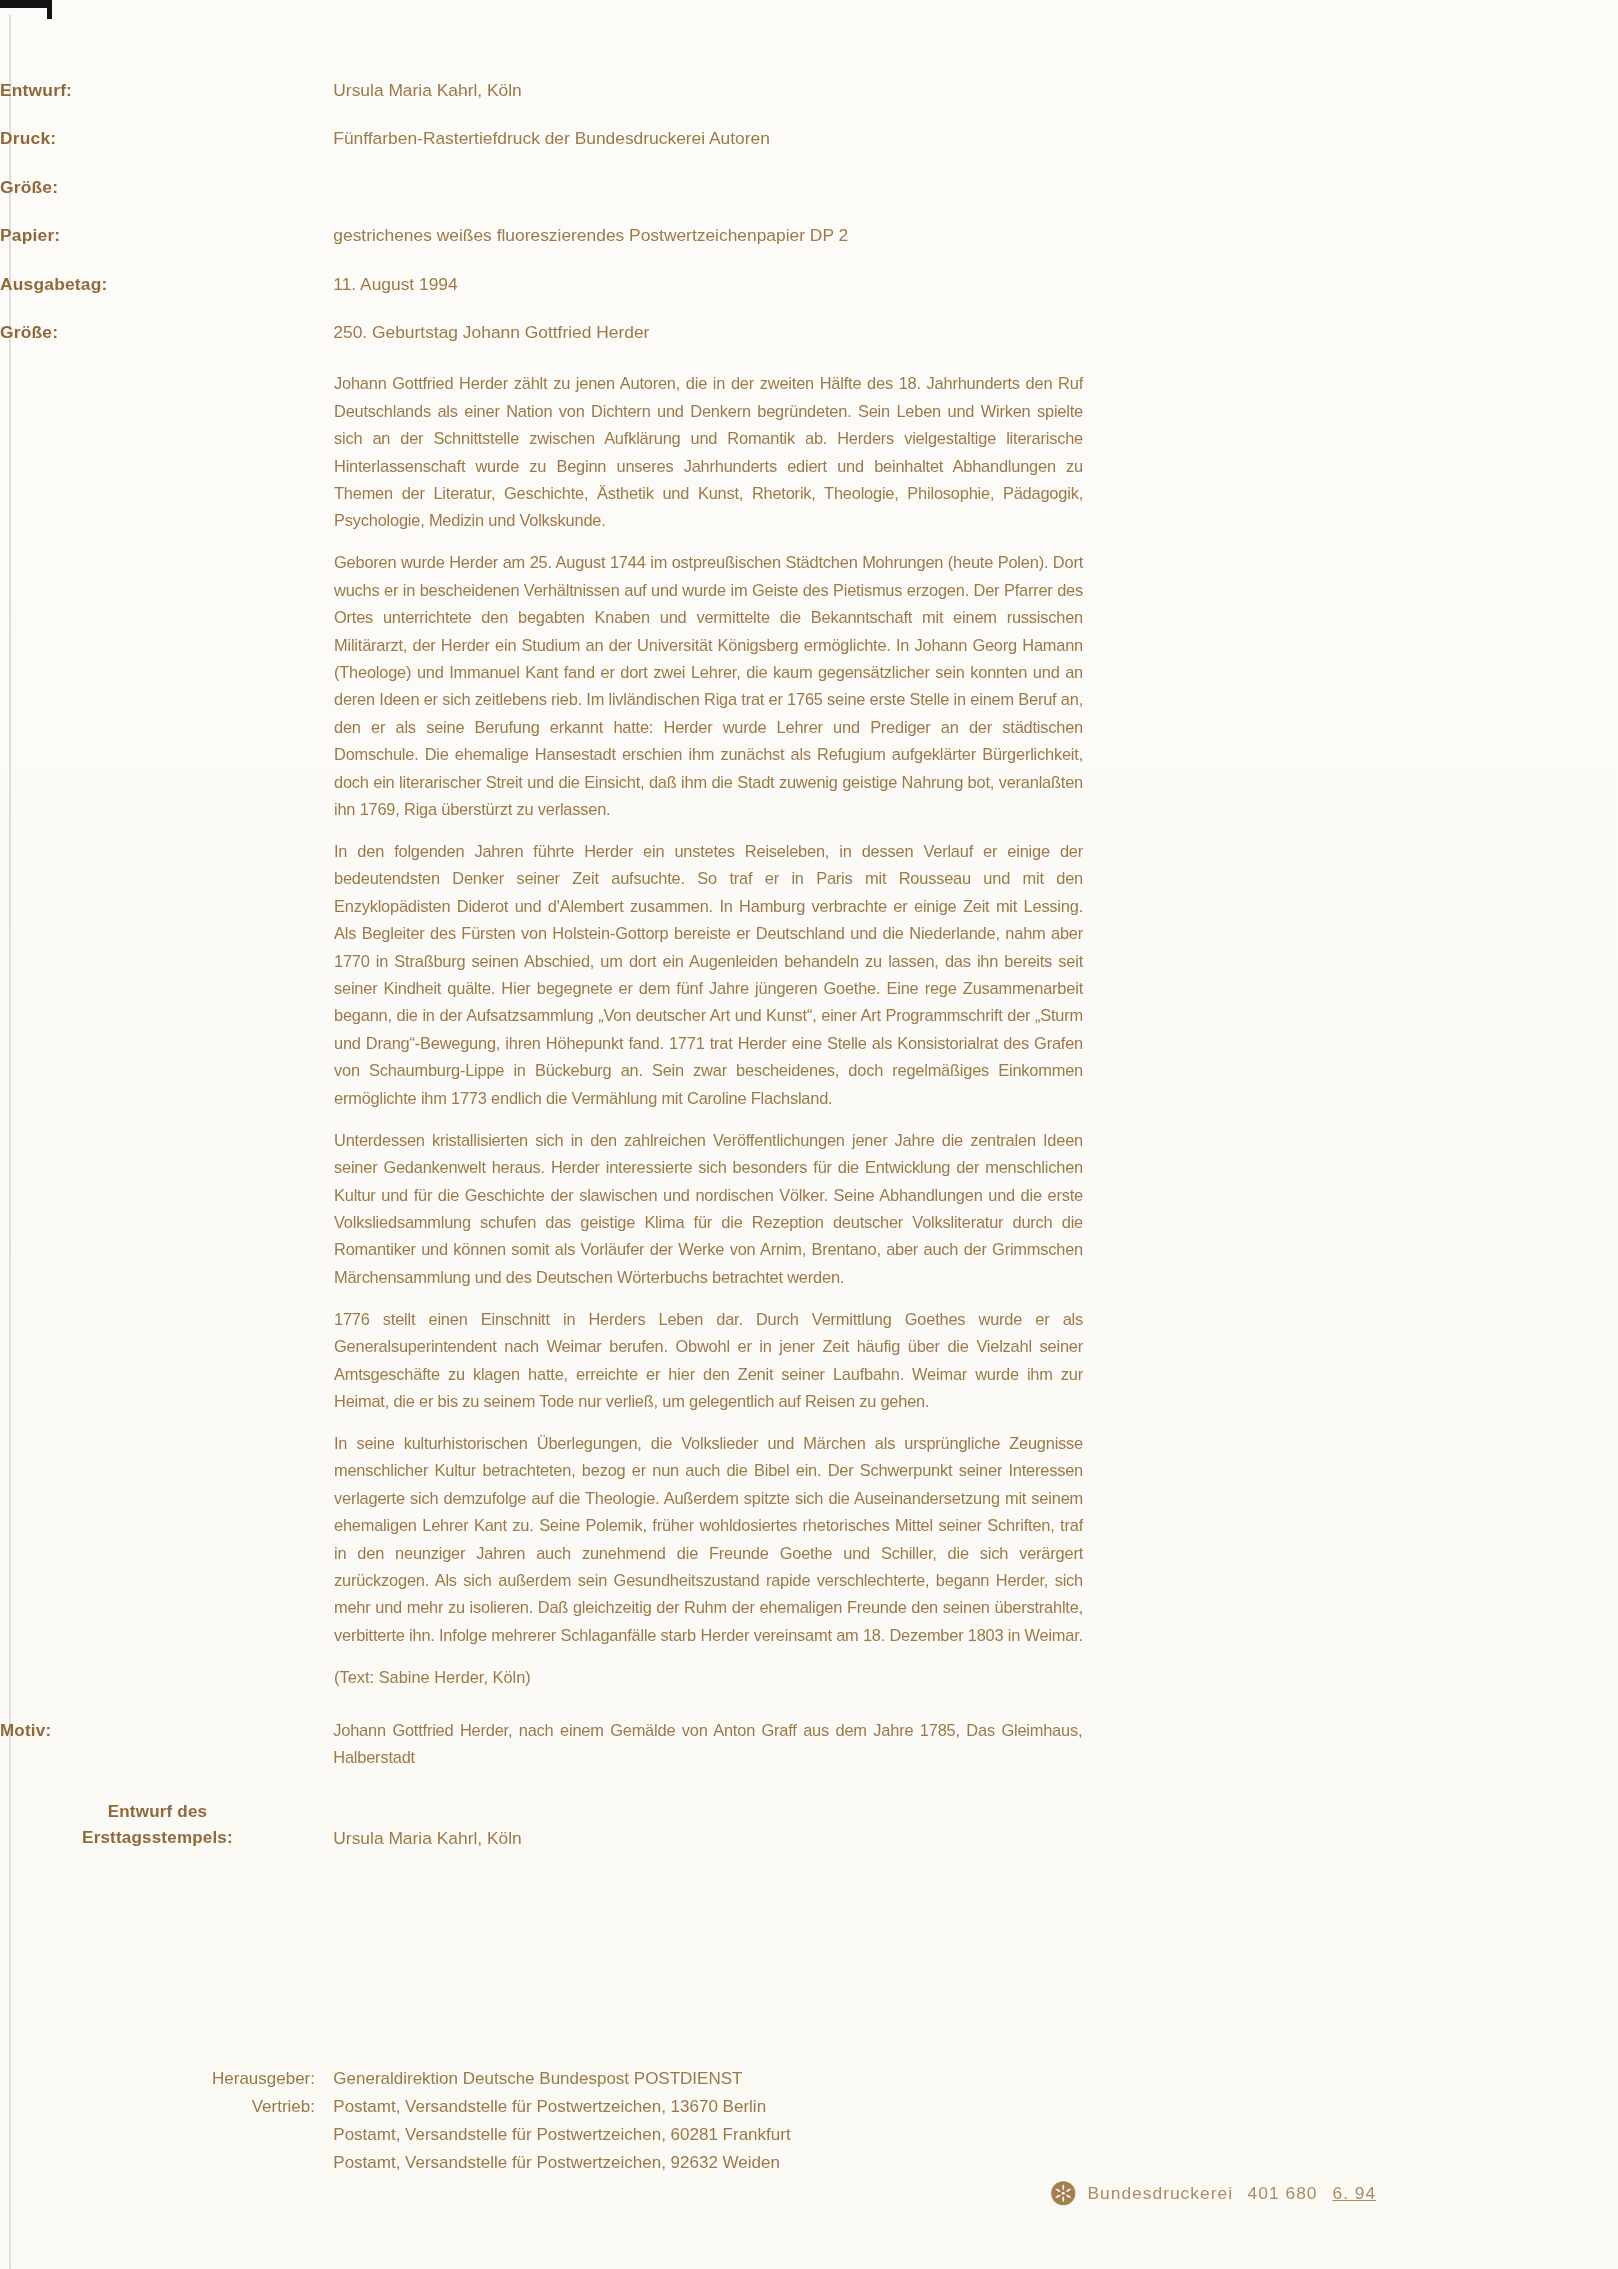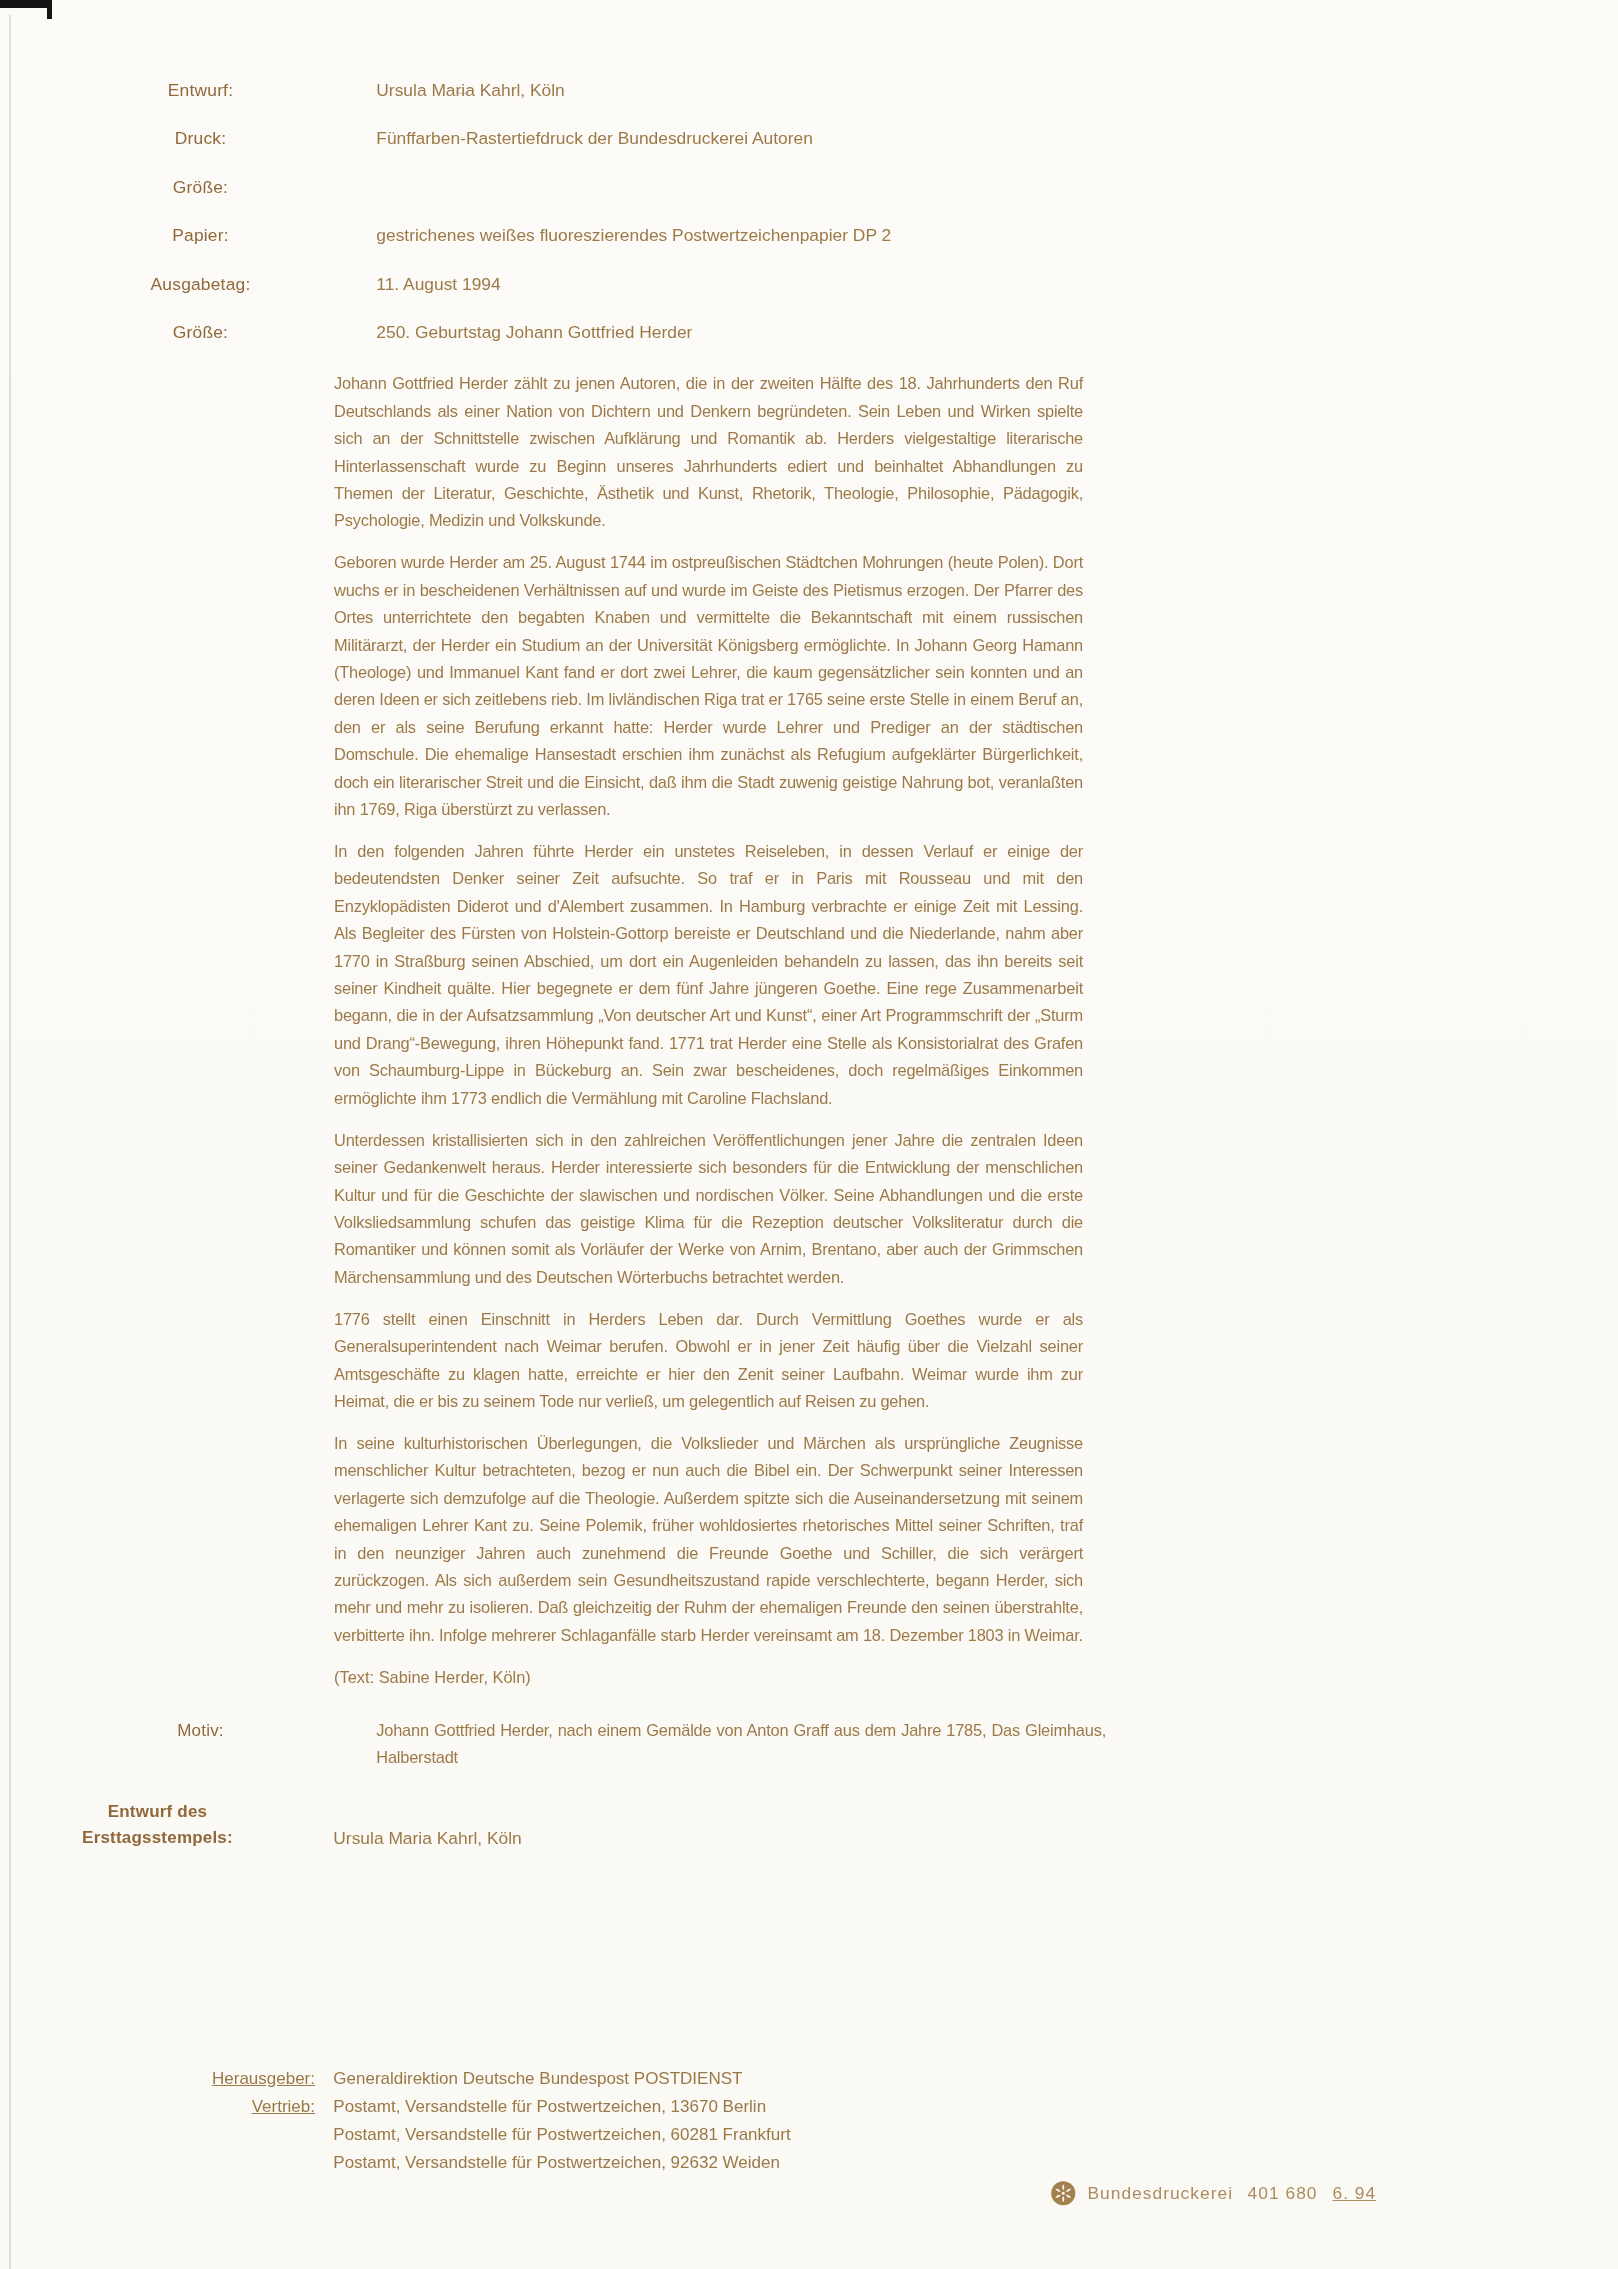"Entwurf:" .flabel { font-weight: 400 -> 700; margin-left: 43px -> none; text-align: center -> left }
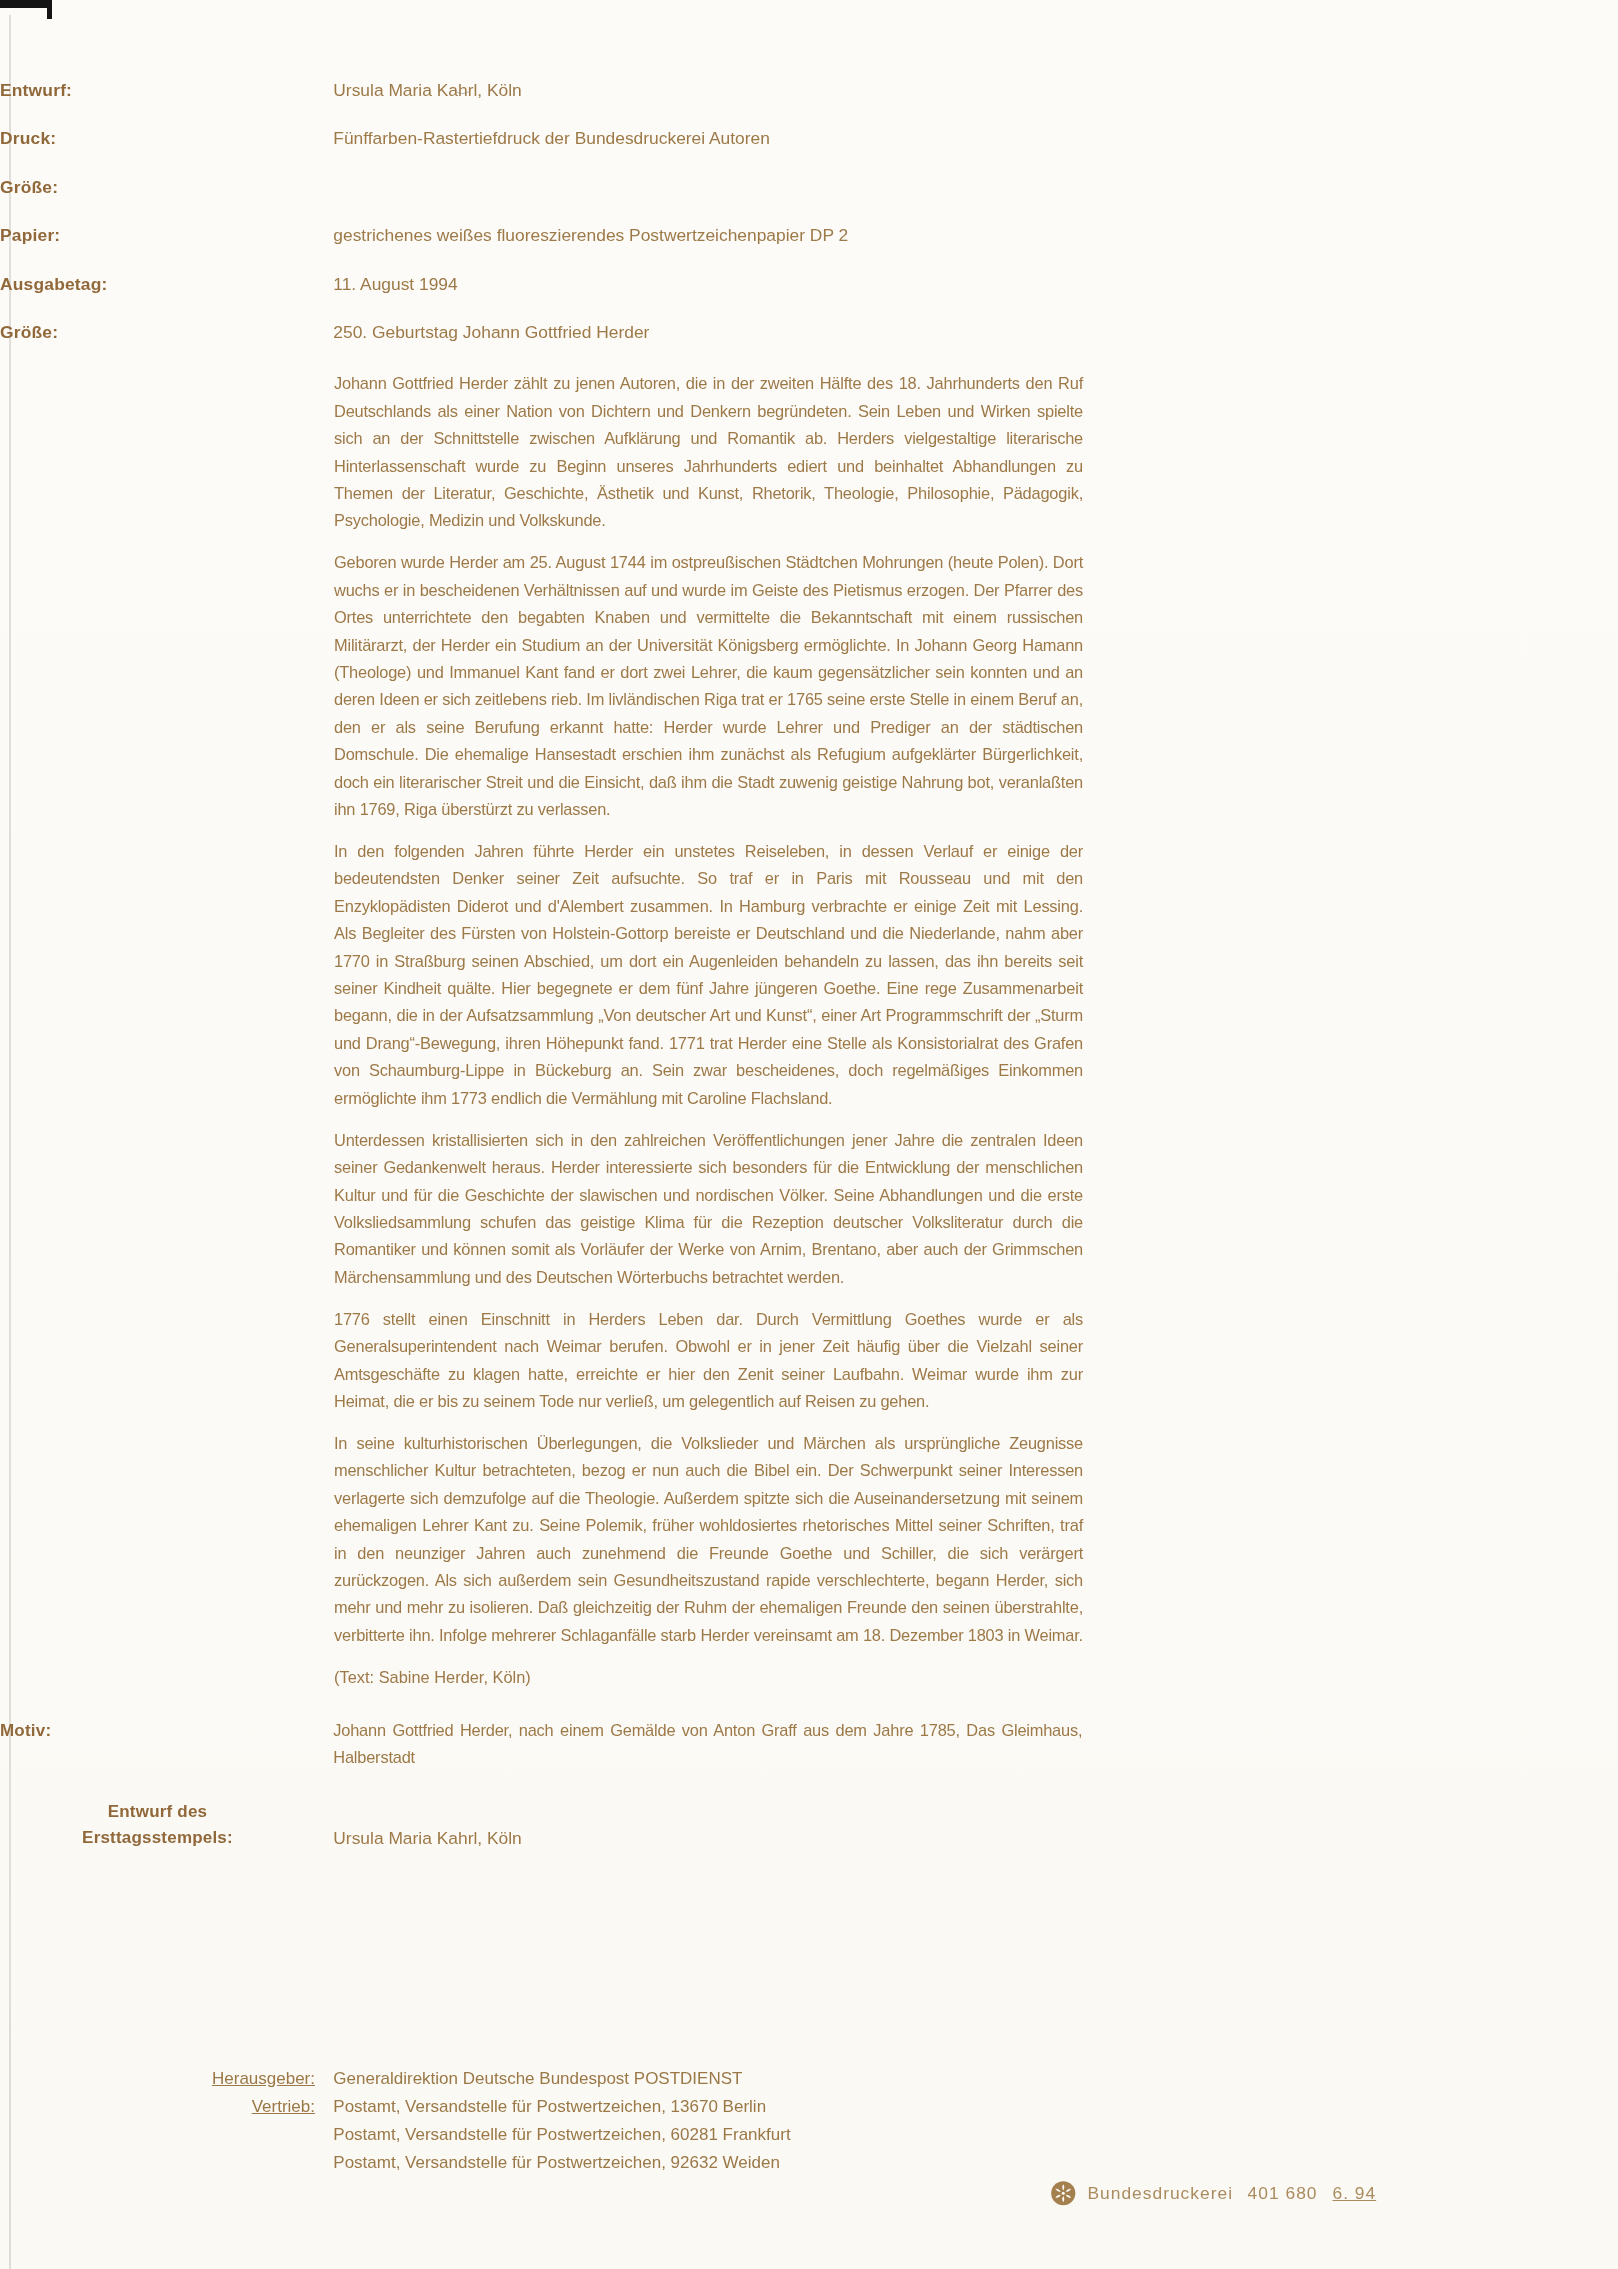"Herausgeber:" .plabel { text-decoration: underline -> none }
